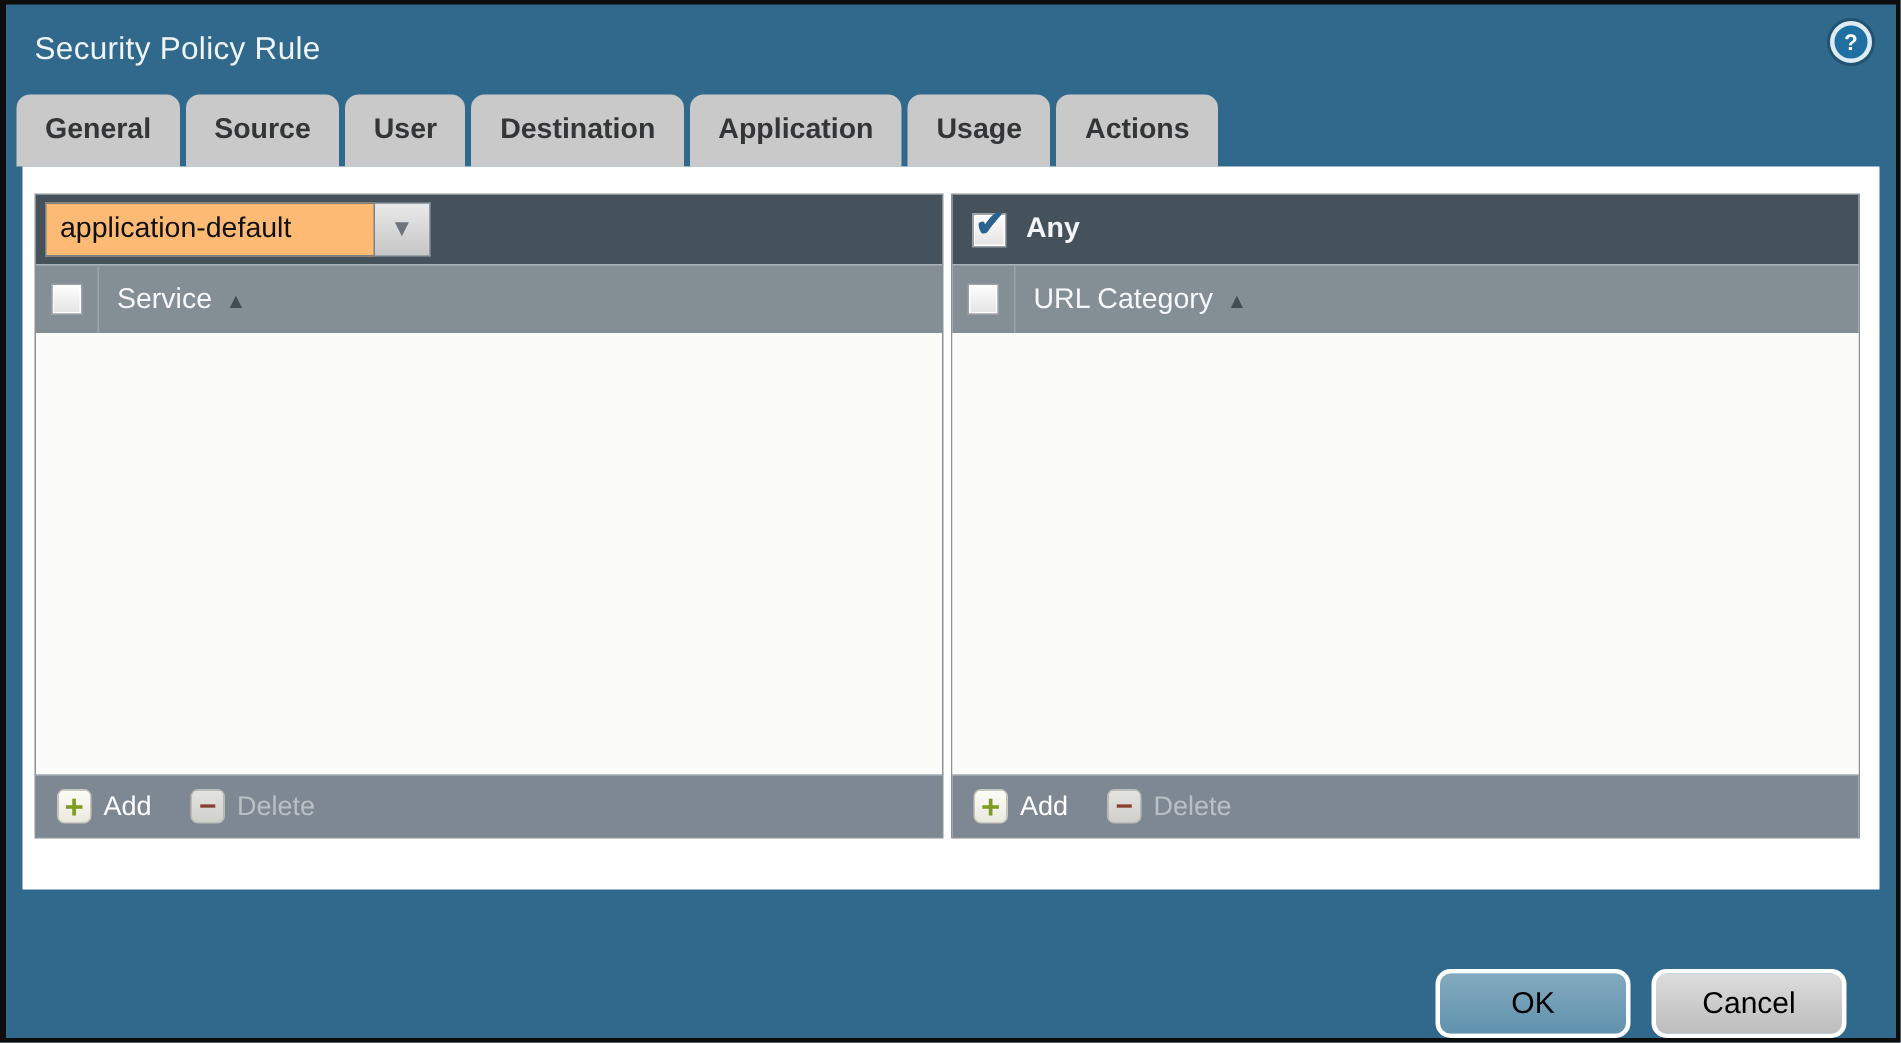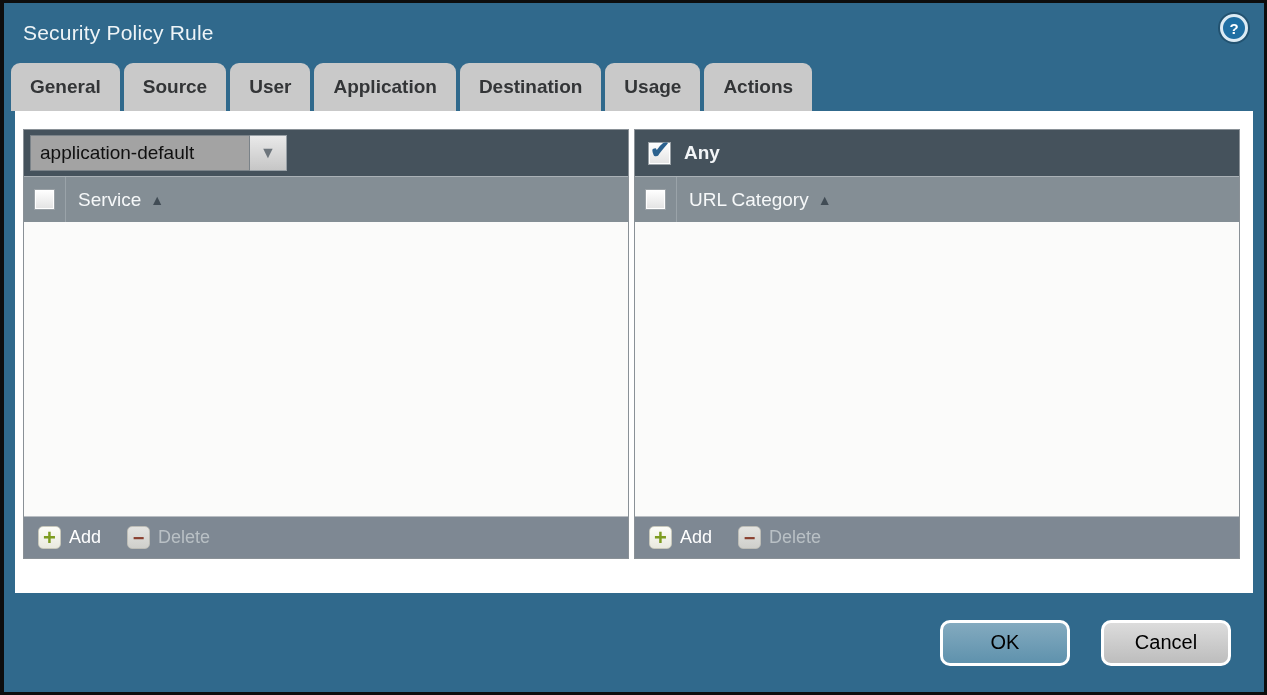"Application" div.tab { order: before "Destination" -> after "Destination" }
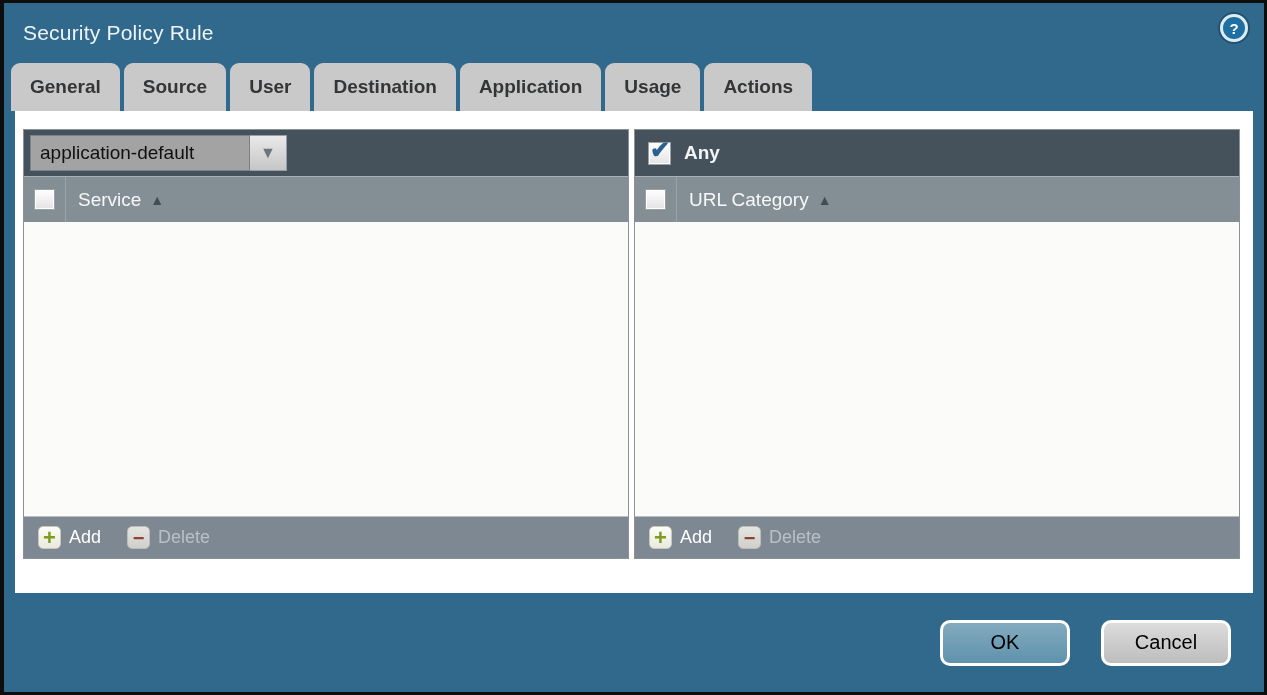"application-default" .dropdown-value { background: #a3a3a3 -> #fdba74 }
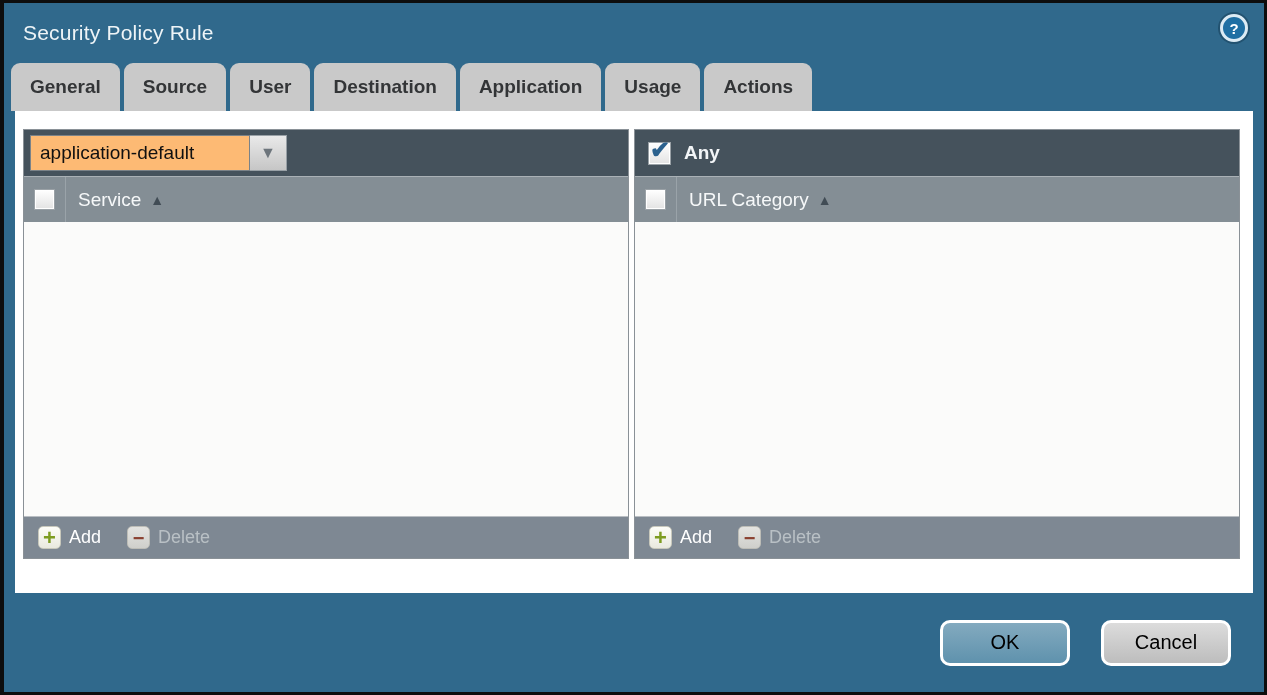"OK" .bottom-bar { align-items: center -> flex-end; gap: 31px -> 14px }
